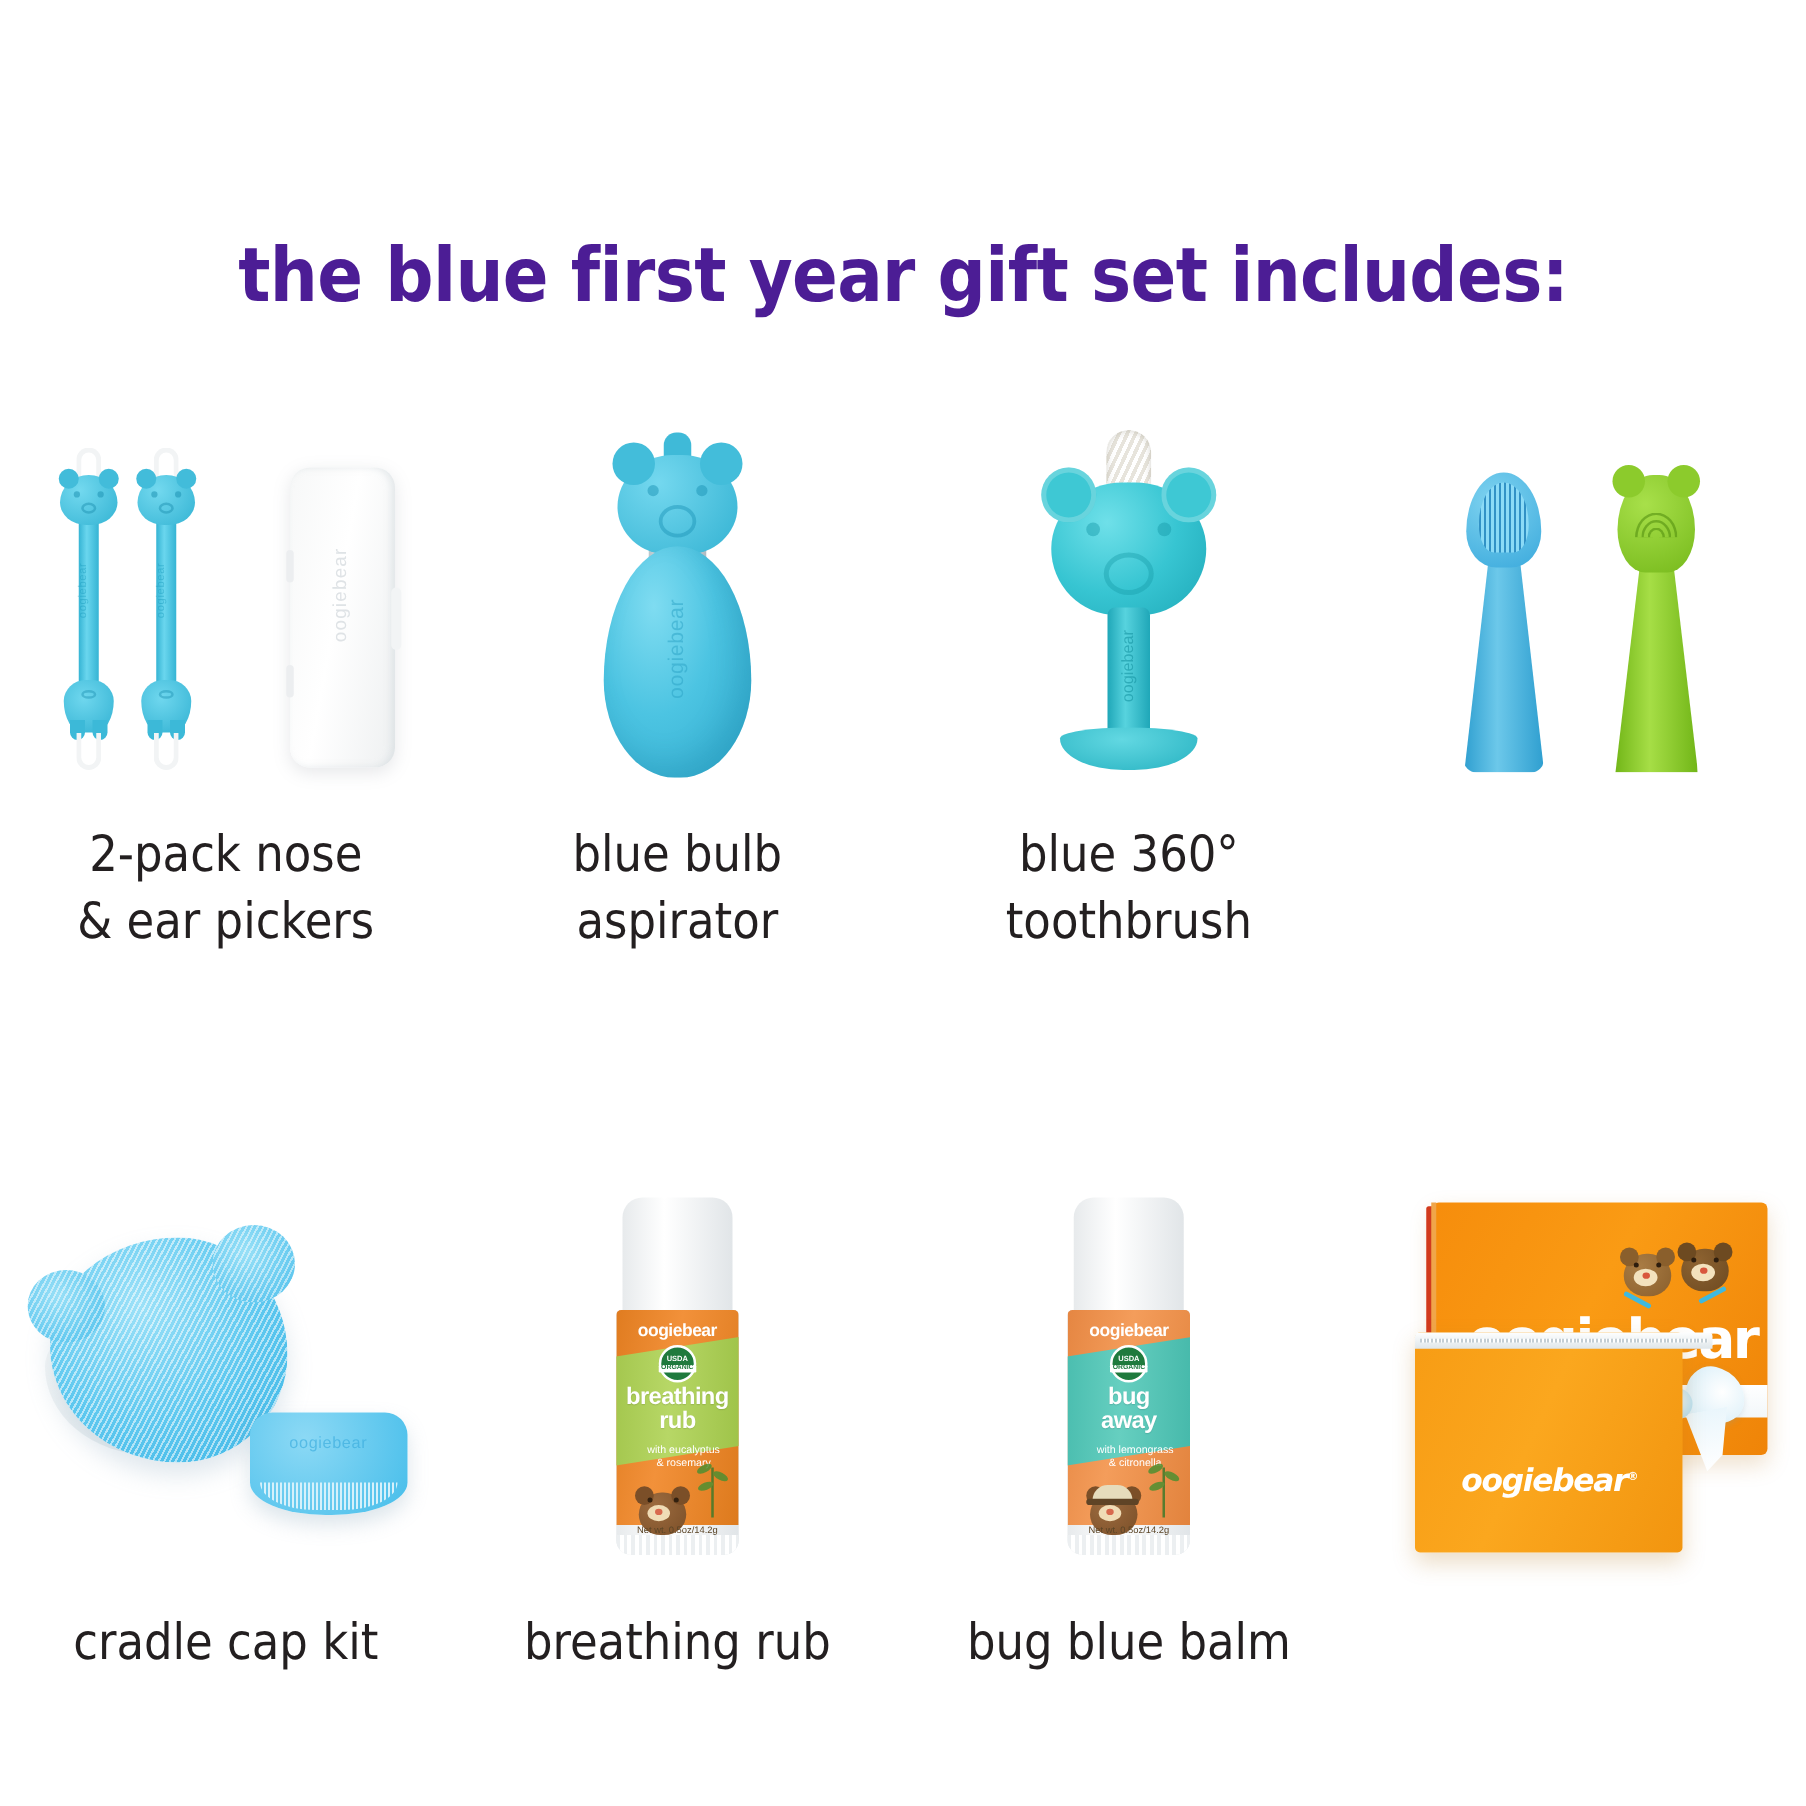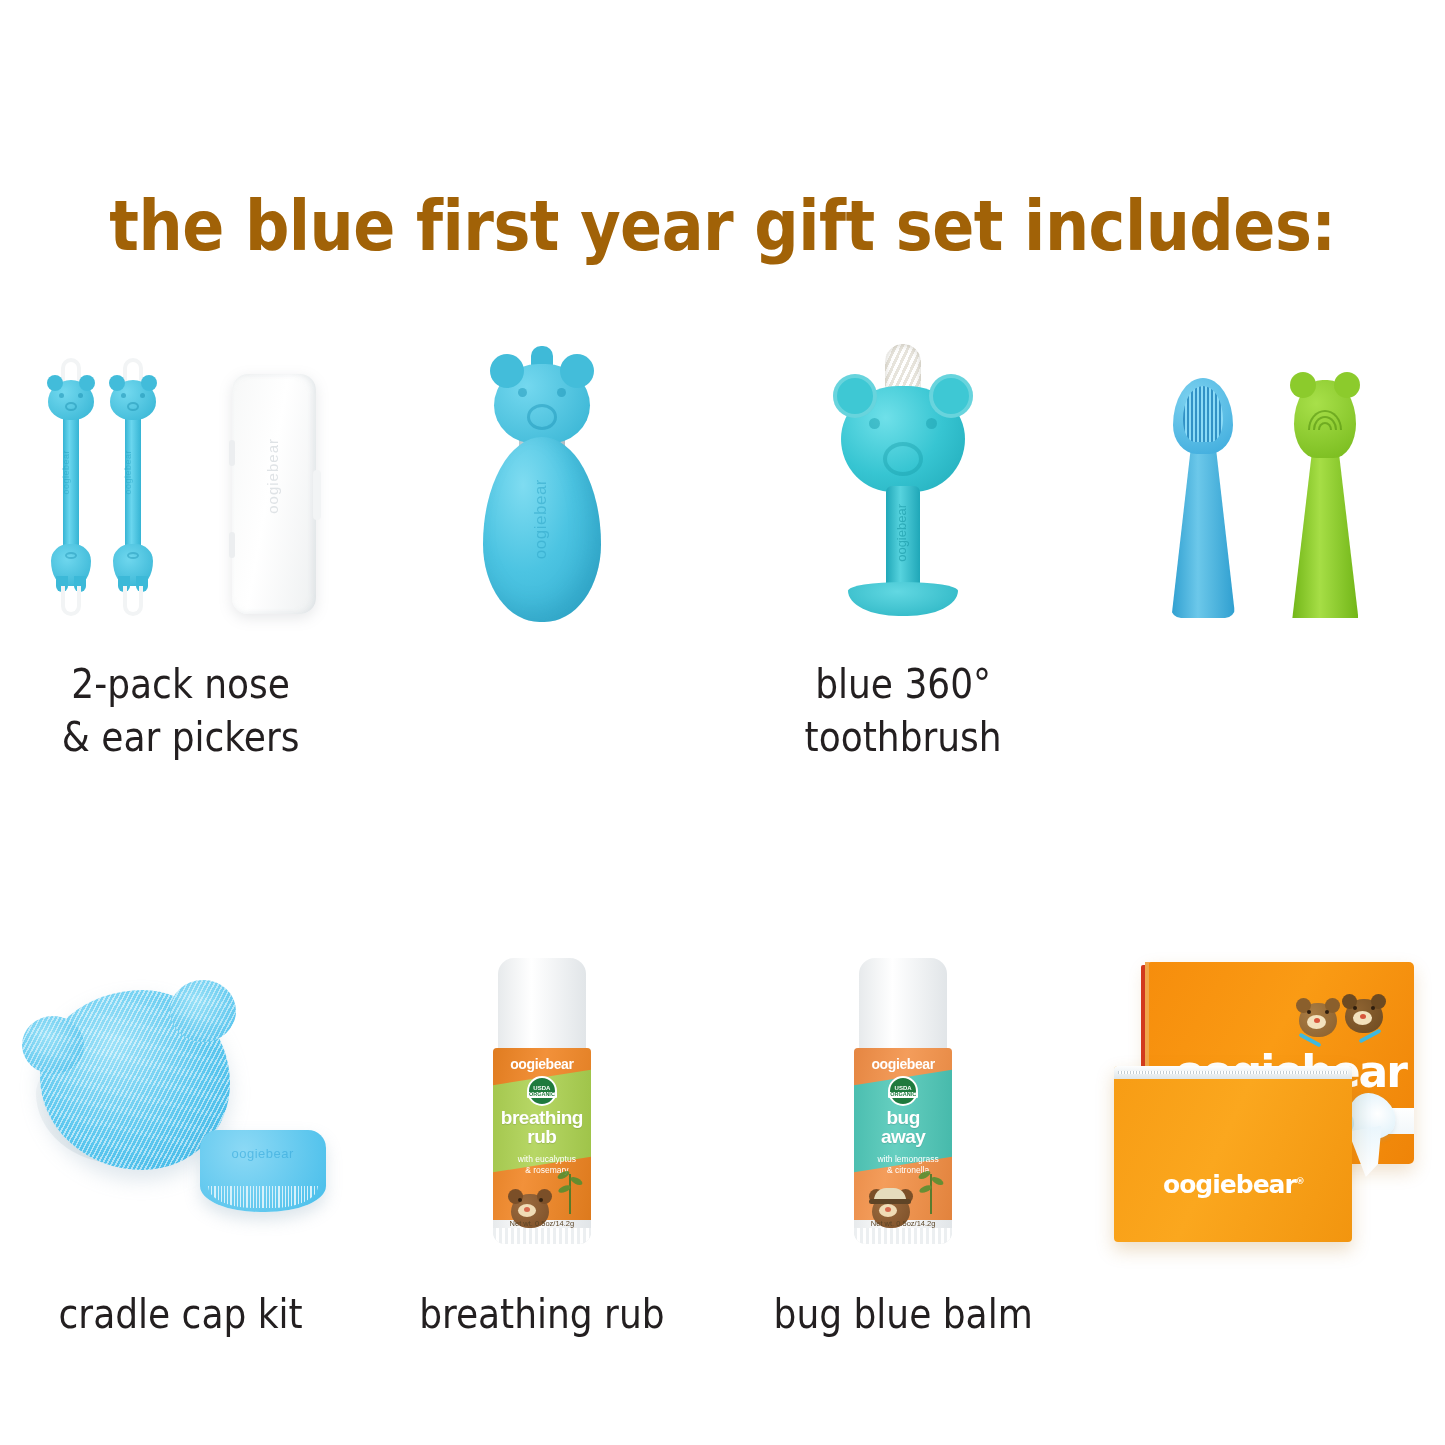"the blue first year gift" .title { color: #a16207 -> #4c1d95; font-size: 69px -> 60px }
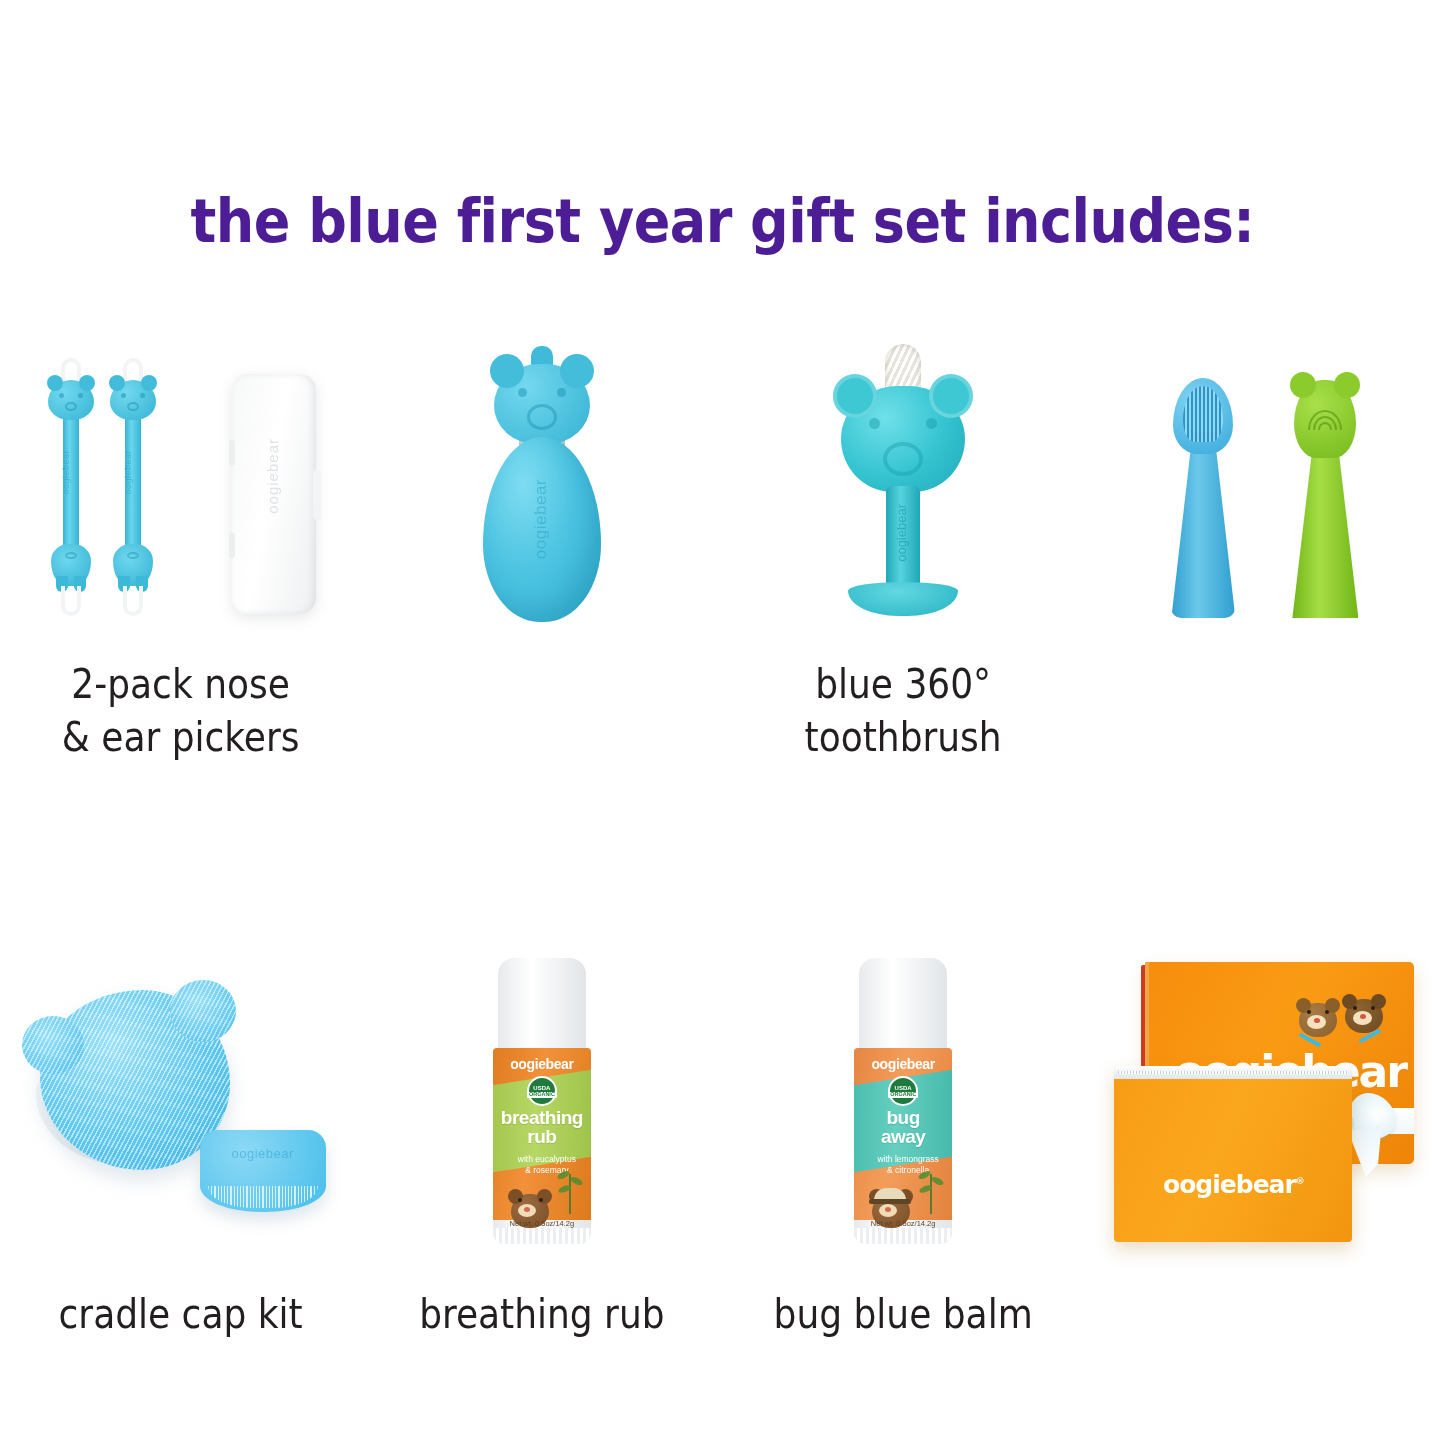"blue bulb" div.label { html: none -> <div>blue bulb aspirator</div> }
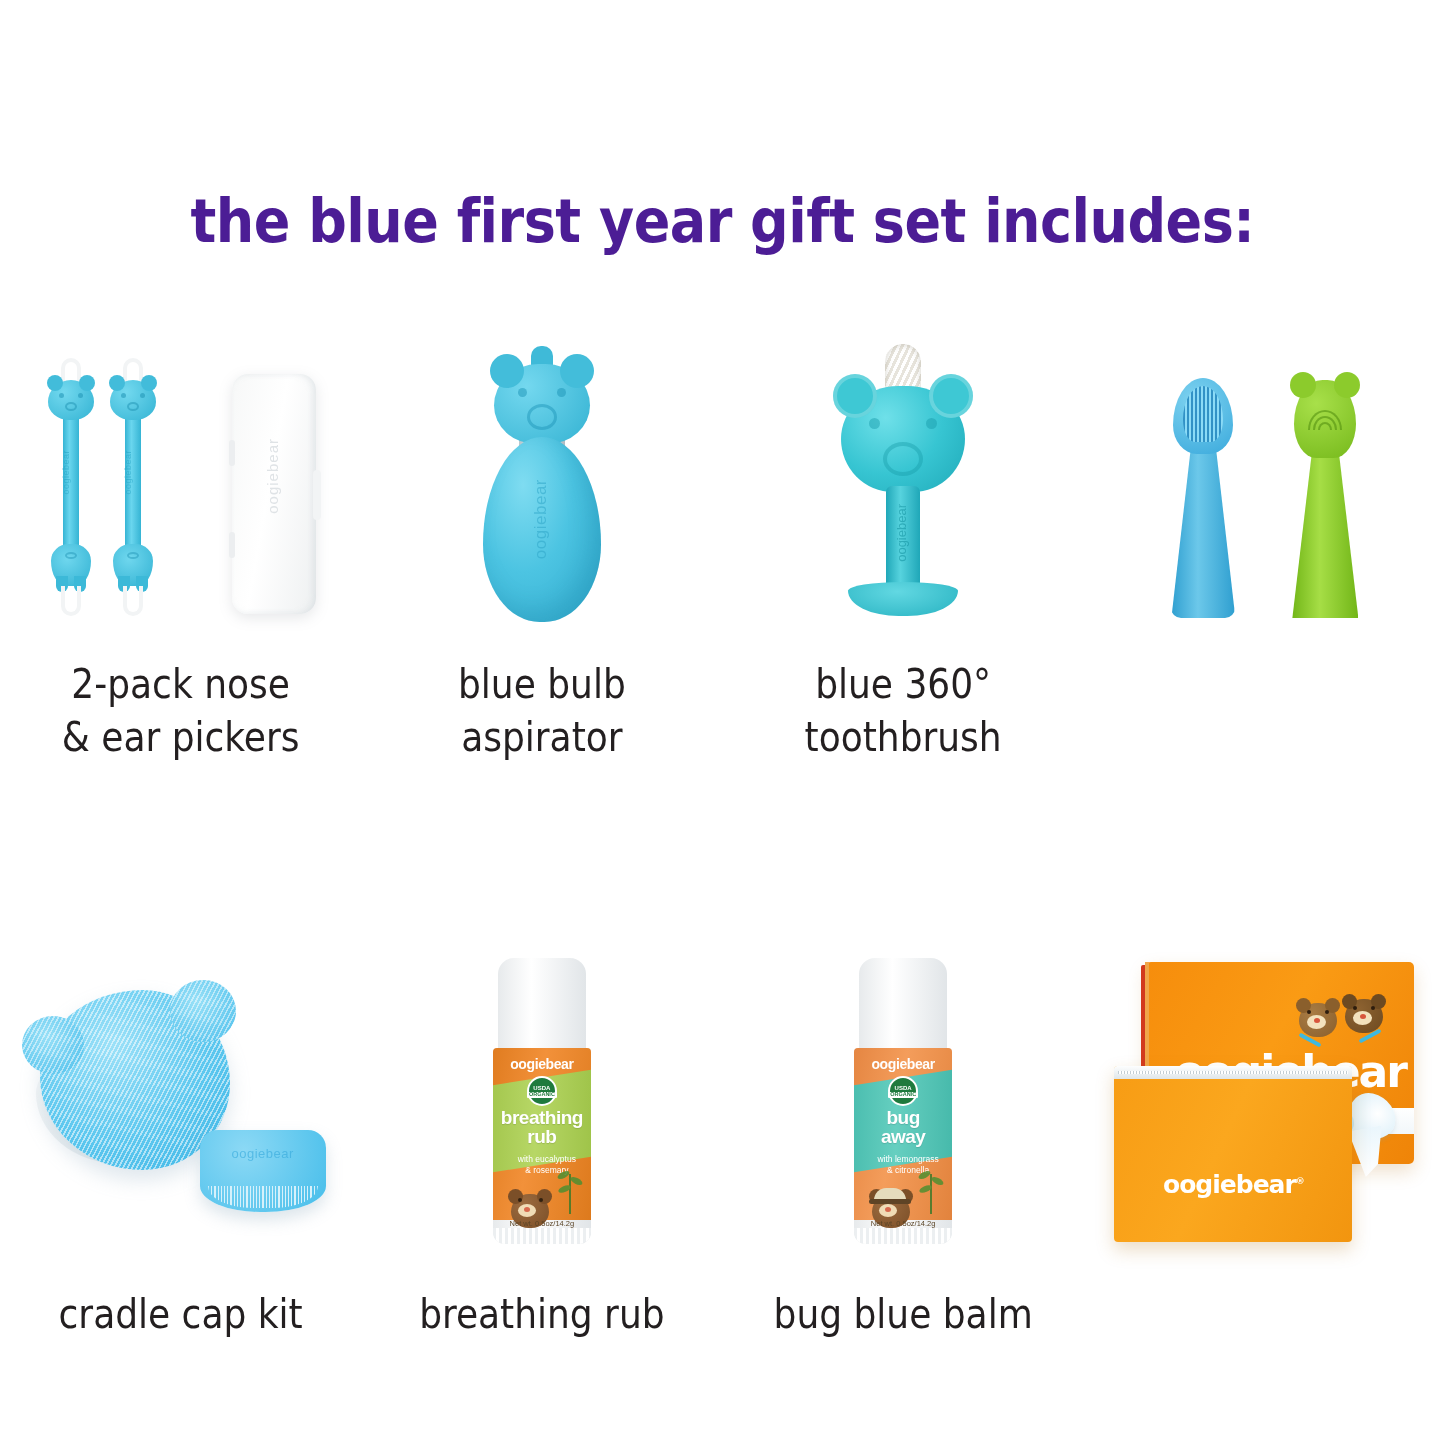"oogiebear®" .pouch { font-style: none -> italic; left: 0 -> 18px; width: 238px -> 214px }
